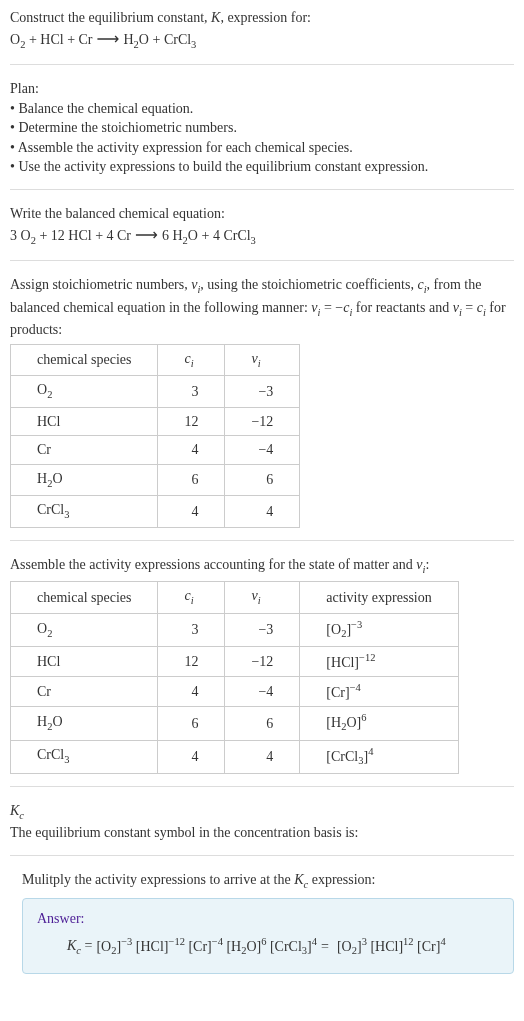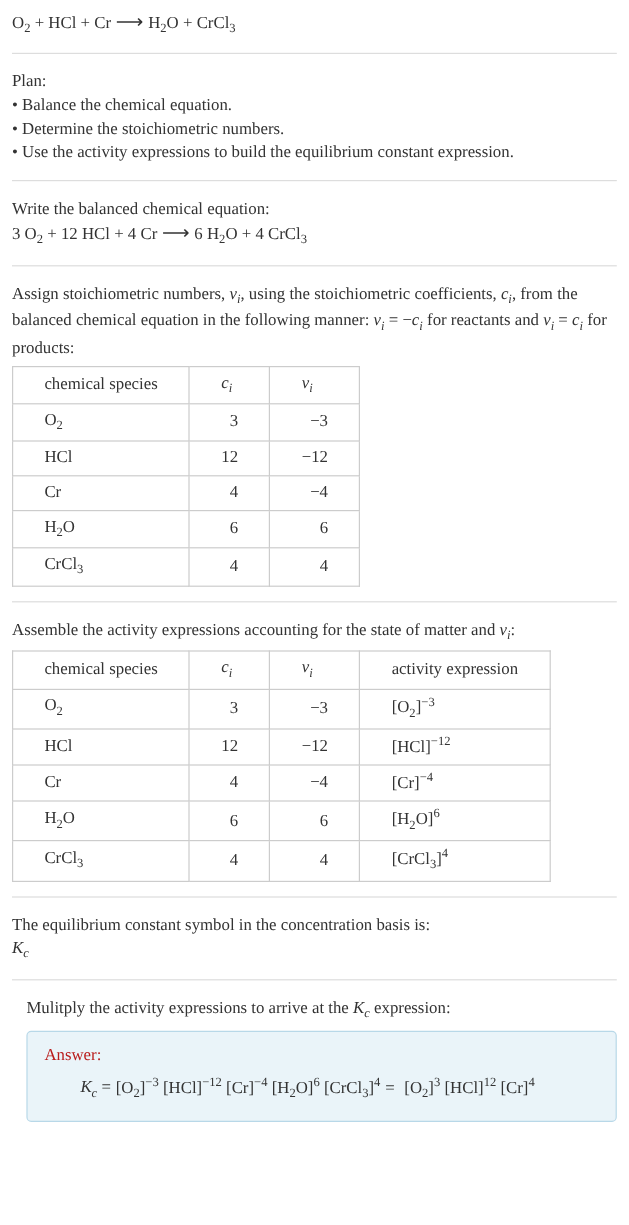"Construct the equilibrium constant, K," div { html: none -> <div> <span>Construct the equilibrium constant, </span><span>K</span><span>, expression for:</span> </div> }
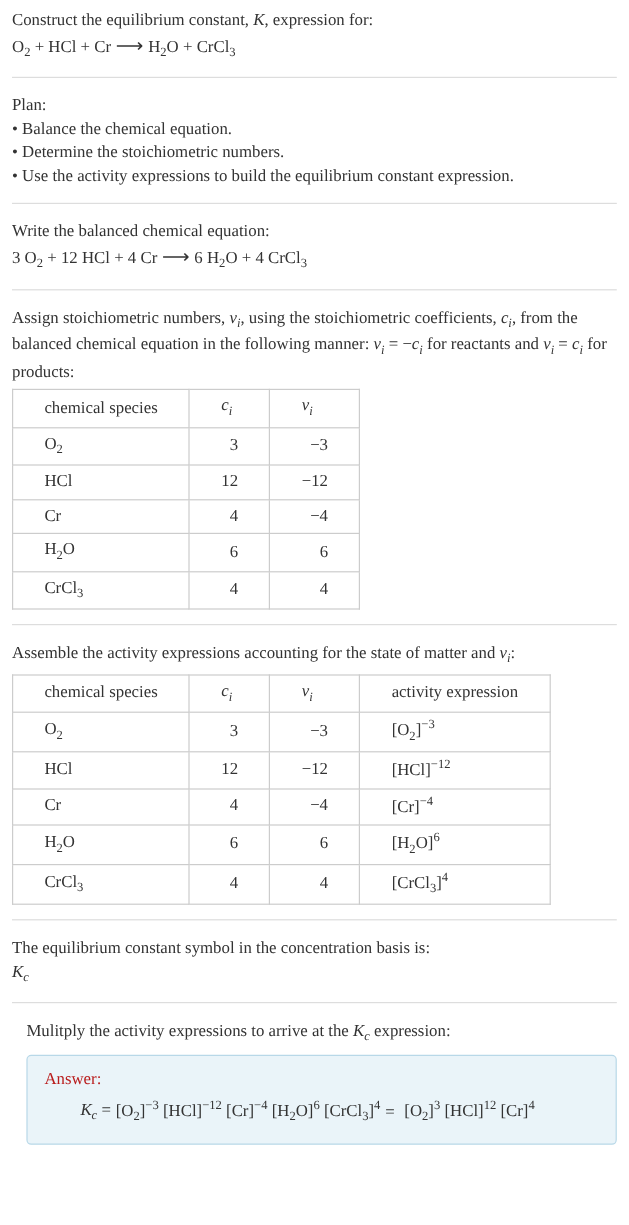"• Assemble the activity expression" div { html: none -> <div>• Assemble the activity expression for each chemical species.</div> }
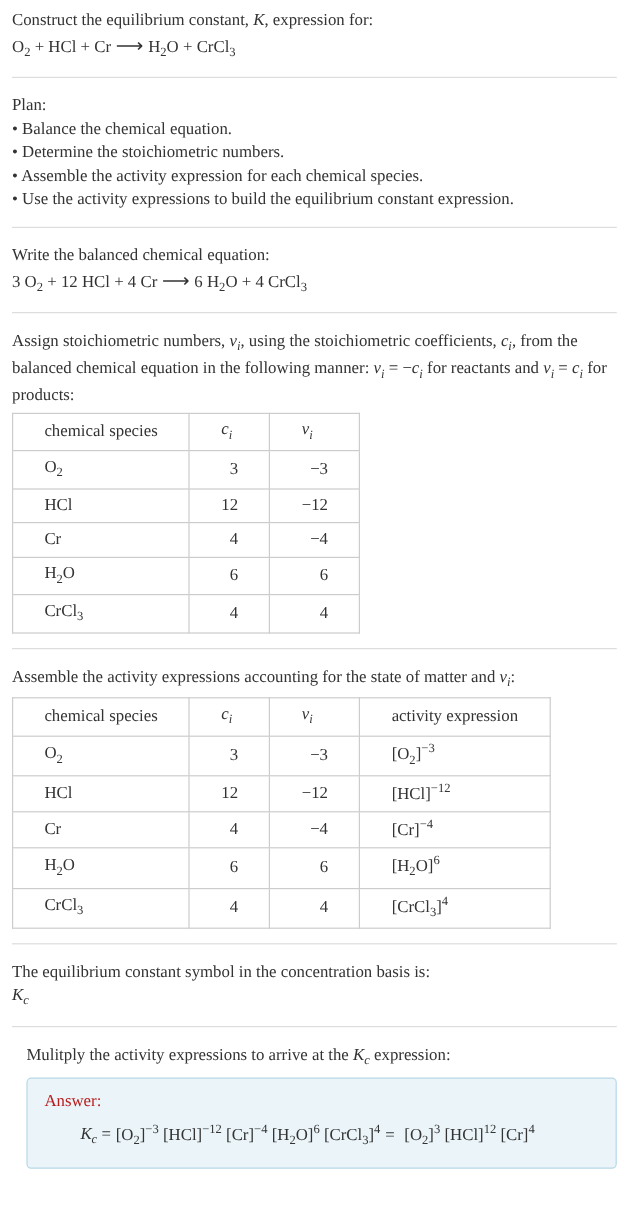"The equilibrium constant symbol in" div { order: before "Kc" -> after "Kc" }
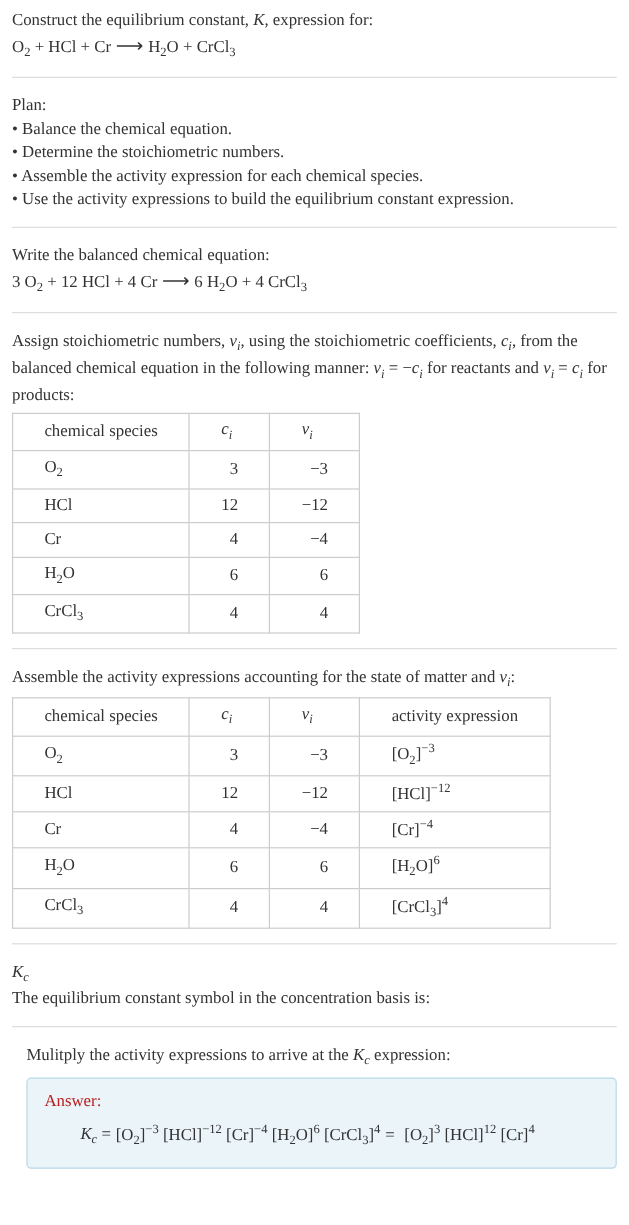"Answer:" .answer-label { color: #b91c1c -> #4c1d95 }
